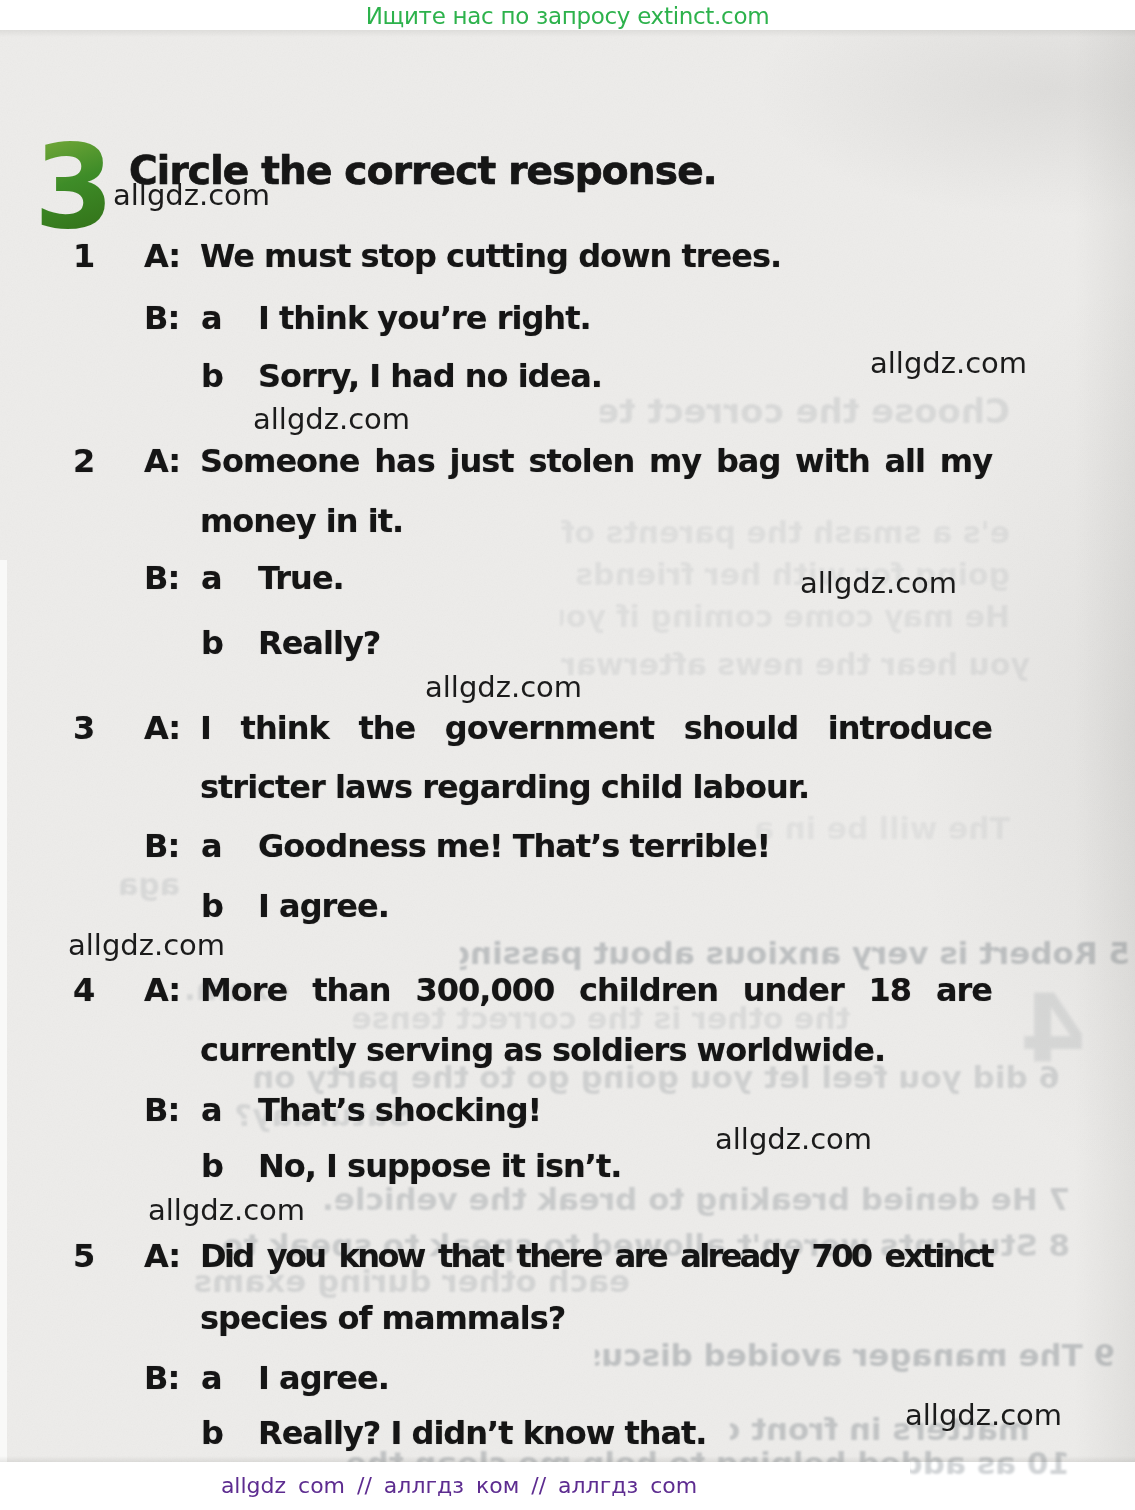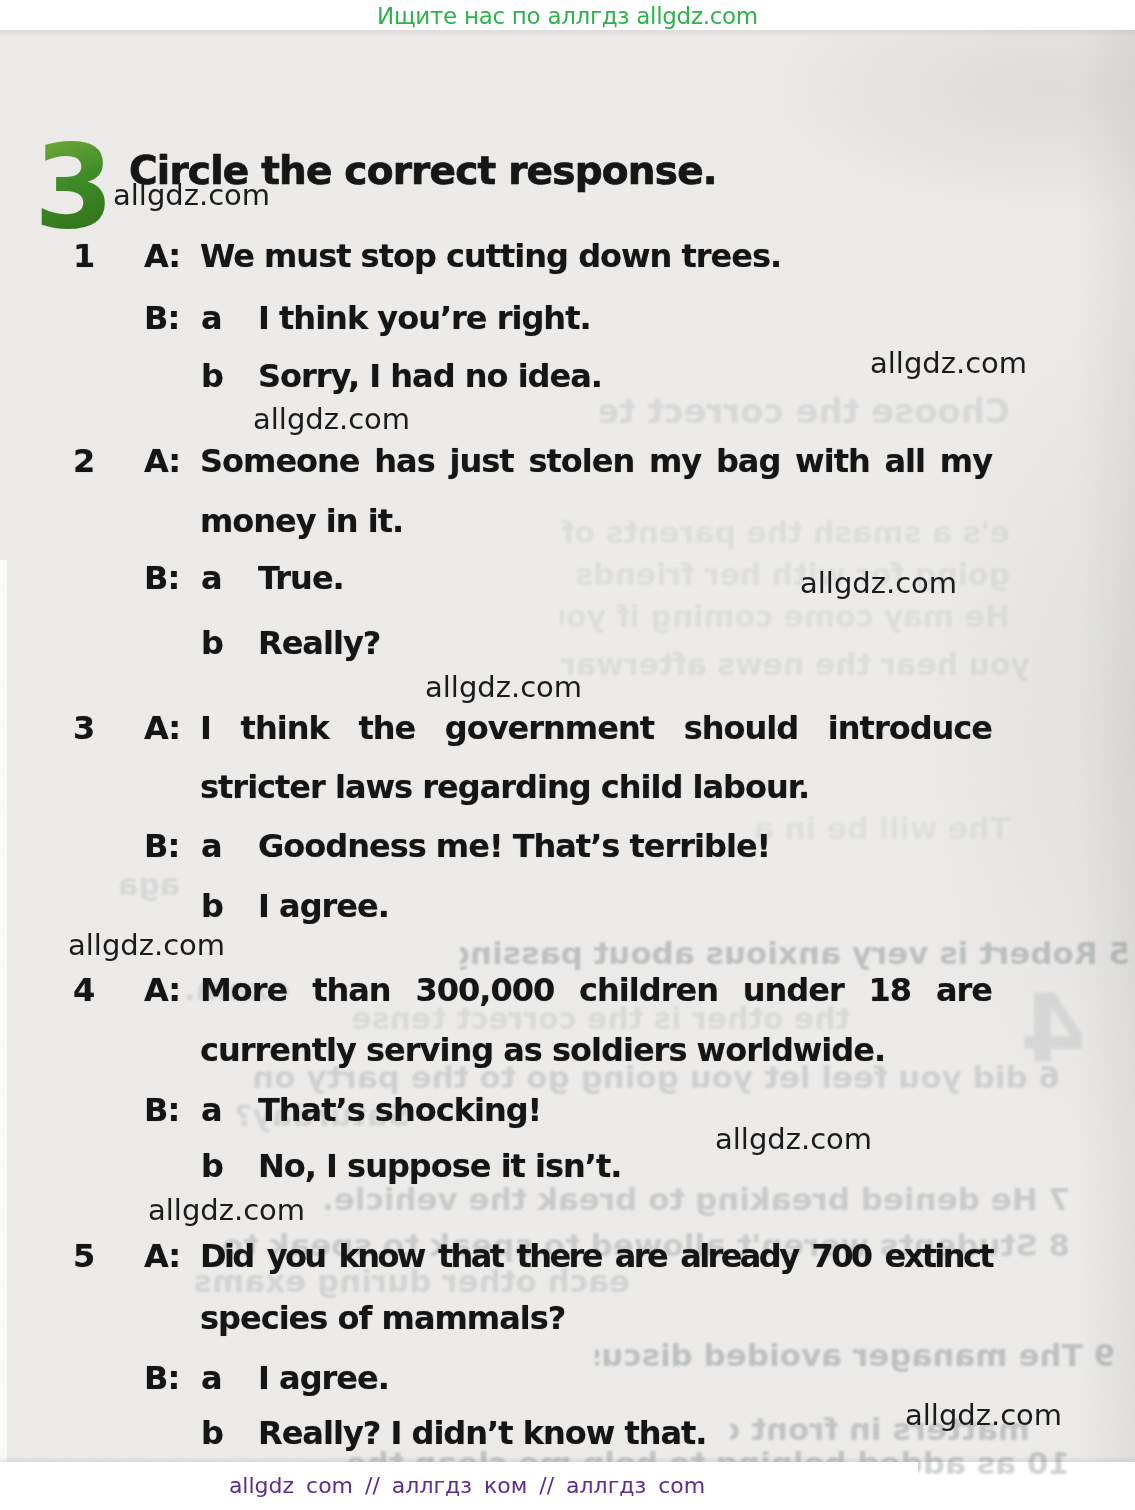"Ищите нас по аллгдз allgdz.com" span.banner-text { text: аллгдз allgdz.com -> запросу extinct.com }
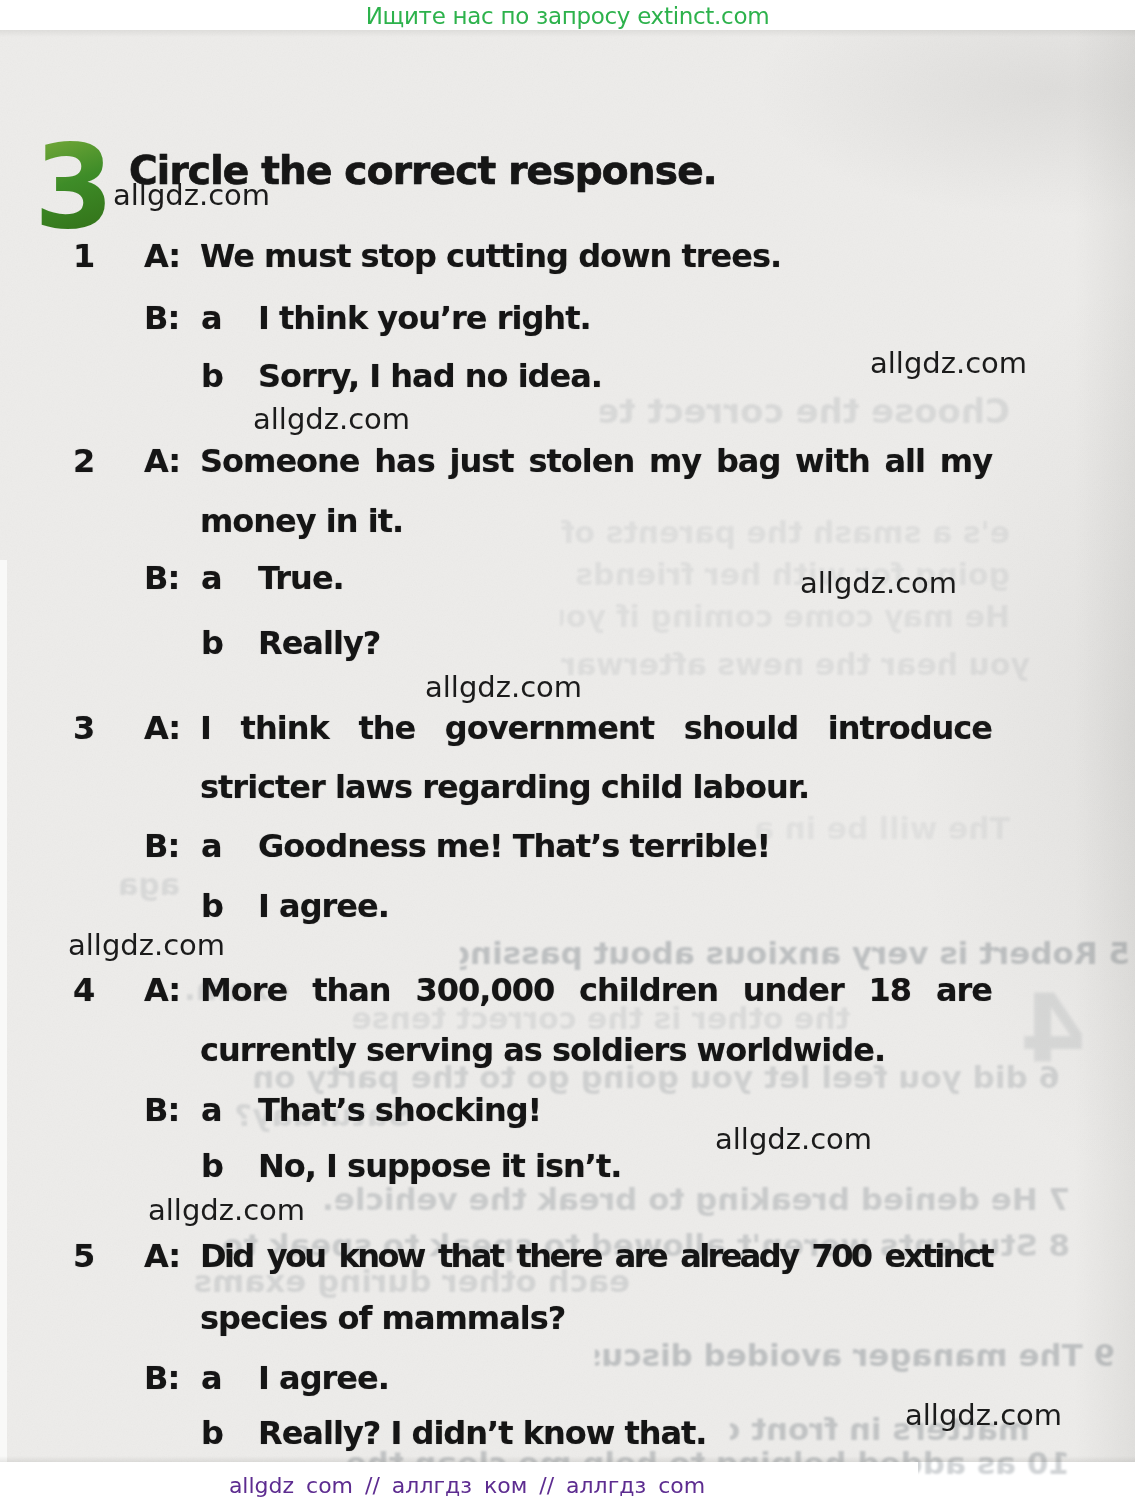"allgdz com // аллгдз ком" .footer { left: 16px -> 8px }
